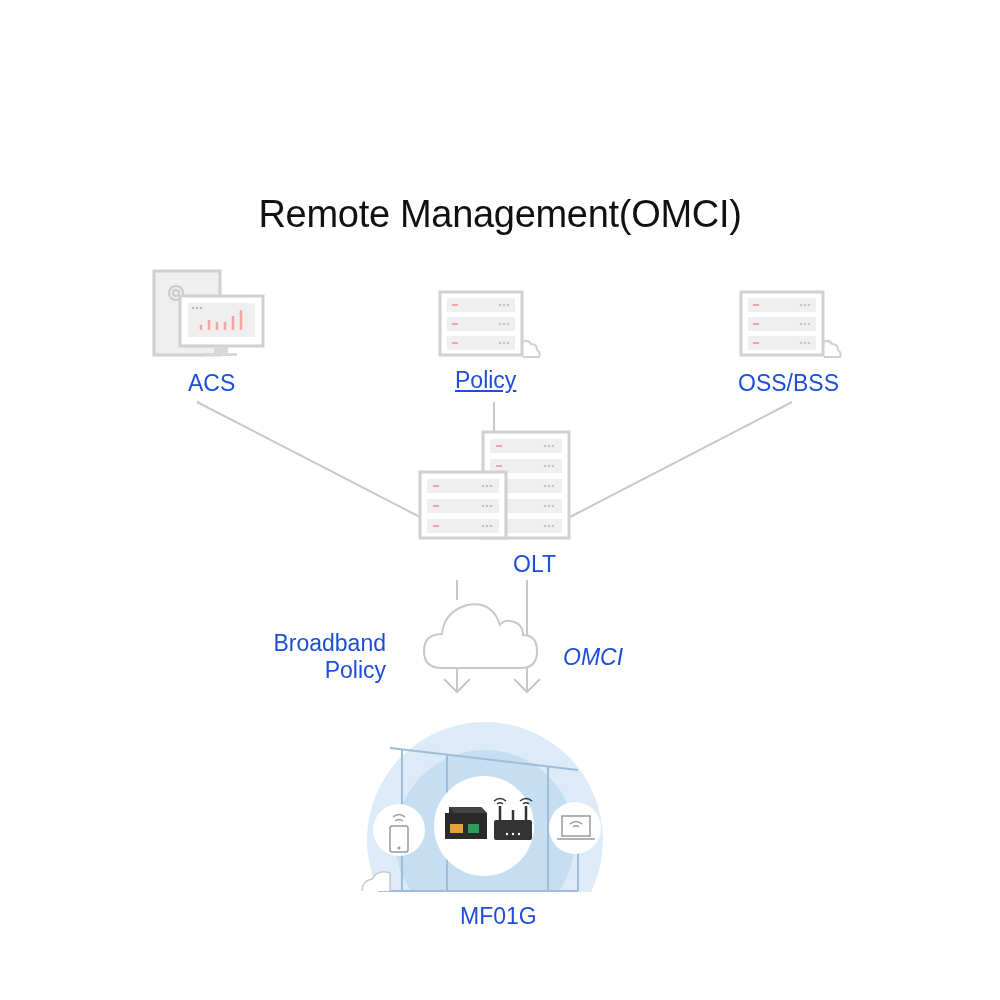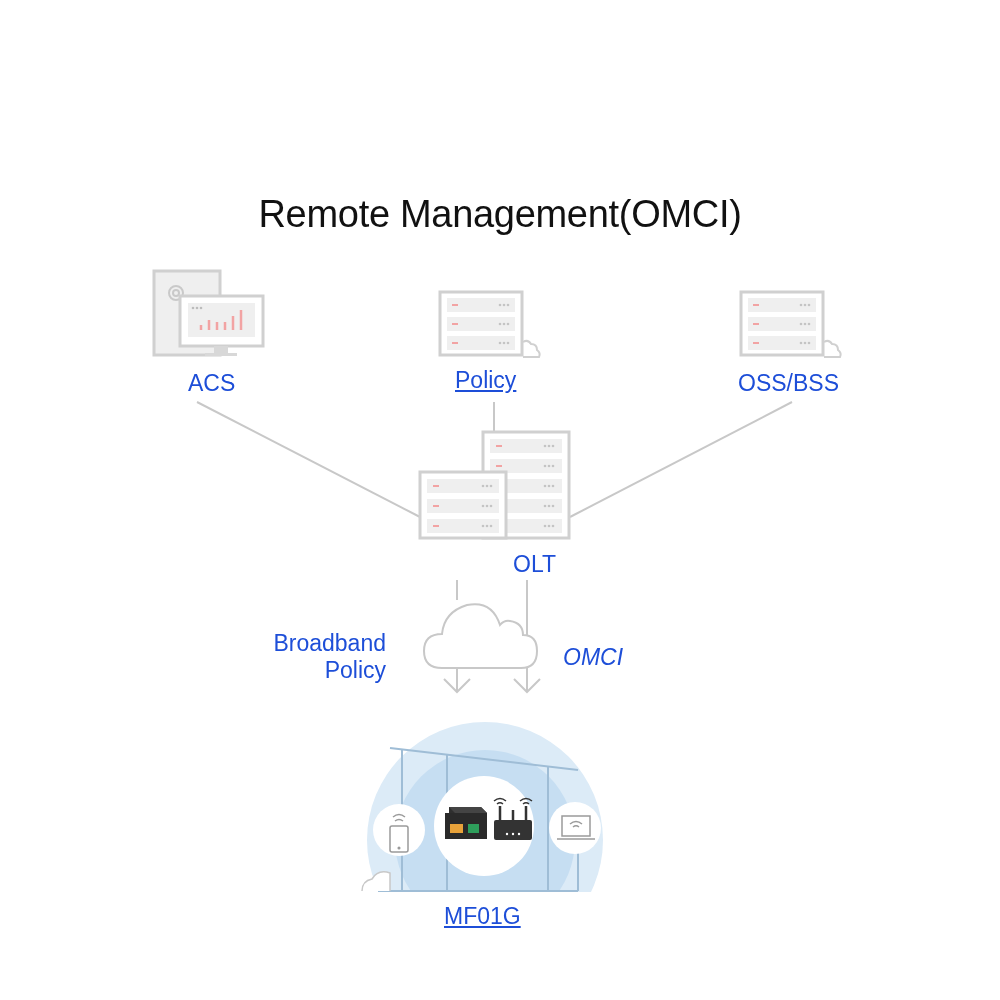"MF01G" div.abs { left: 444px -> 460px; text-decoration: underline -> none }
